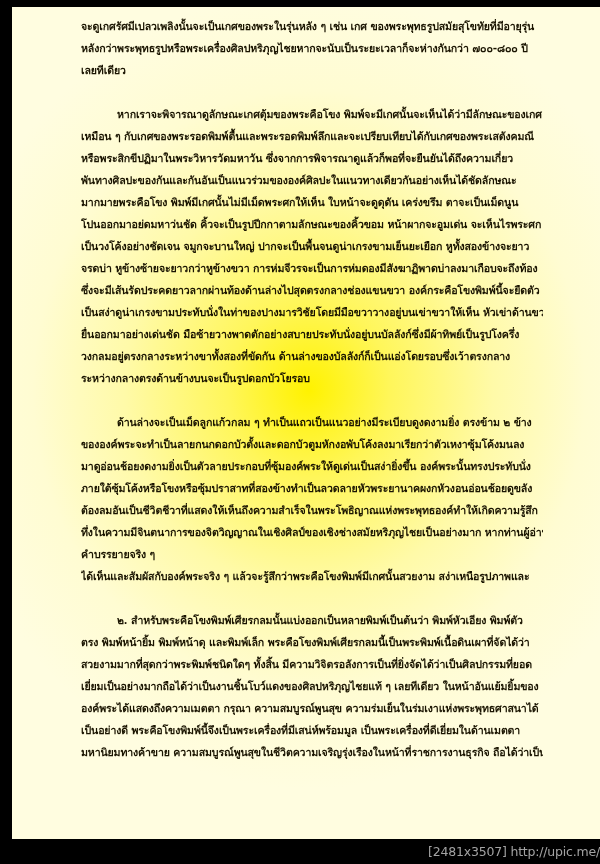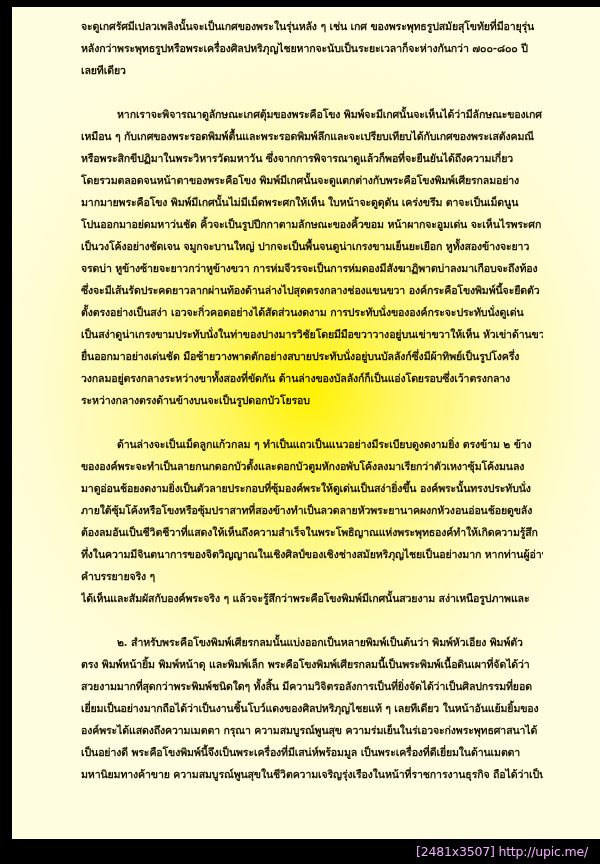"พันทางศิลปะของกันและกันอันเป็นแนวร่วมของ" span.line { html: none -> <span>พันทางศิลปะของกันและกันอันเป็นแนวร่วมขององค์ศิลปะในแนวทางเดียวกันอย่างเห็นได้ชัดลักษณะ</span> }
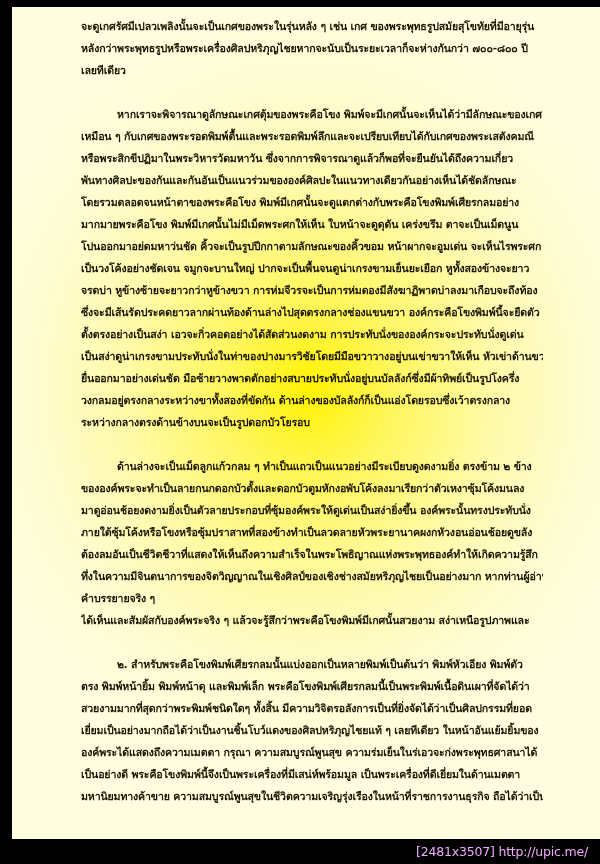"โดยรวมตลอดจนหน้าตาของพระคือโขง" span.line { html: <span>โดยรวมตลอดจนหน้าตาของพระคือโขง พิมพ์มีเกศนั้นจะดูแตกต่างกับพระคือโขงพิมพ์เศียรกลมอย่าง</span> -> none }
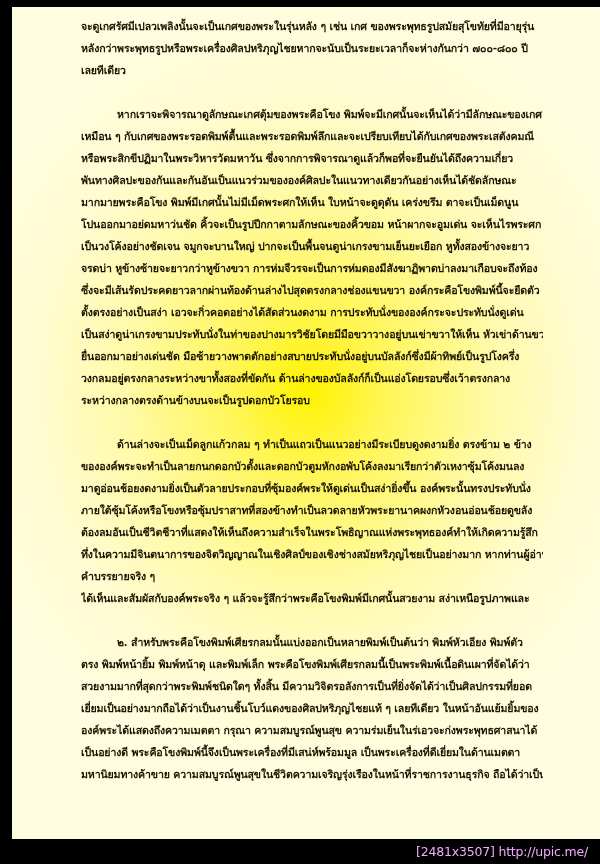"ตั้งตรงอย่างเป็นสง่า" span.line { html: <span>ตั้งตรงอย่างเป็นสง่า เอวจะกิ่วคอดอย่างได้สัดส่วนงดงาม การประทับนั่งขององค์กระจะประทับนั่งดูเด่น</span> -> none }
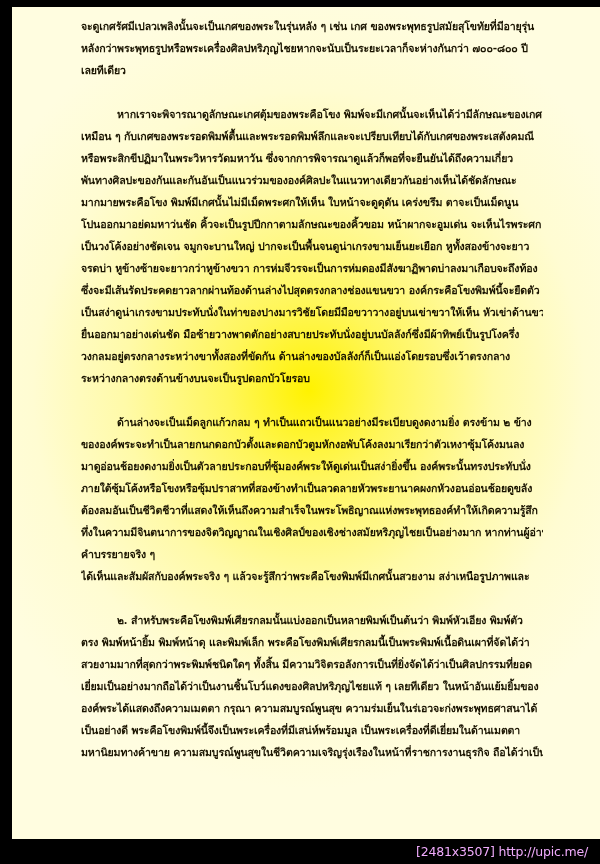"องค์พระได้แสดงถึงความเมตตา กรุณา" span.line { text: ความร่มเย็นในร่เอวจะก่งพระพุทธศาสนาได้ -> ความร่มเย็นในร่มเงาแห่งพระพุทธศาสนาได้ }
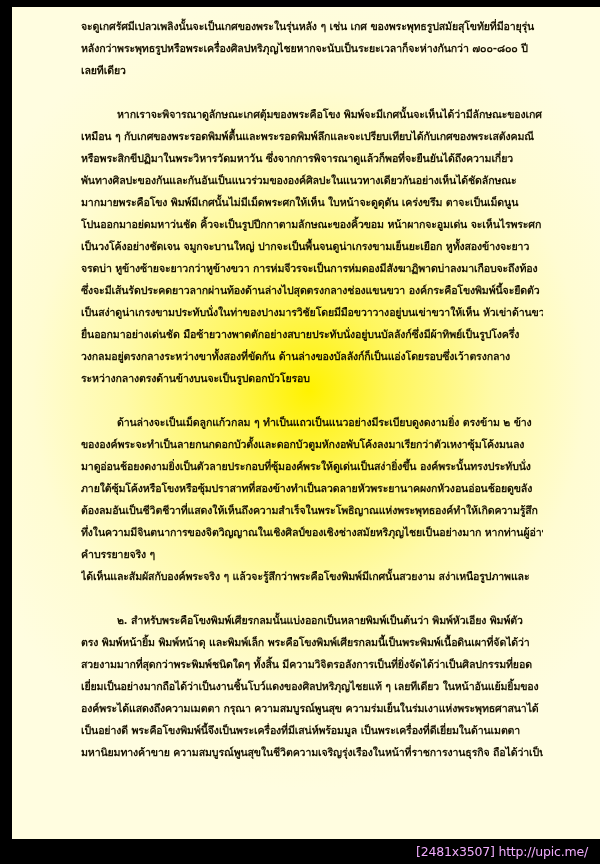"[2481x3507] http://upic.me/" .watermark { color: #f0abfc -> #a3a3a3; right: 12px -> 0 }
